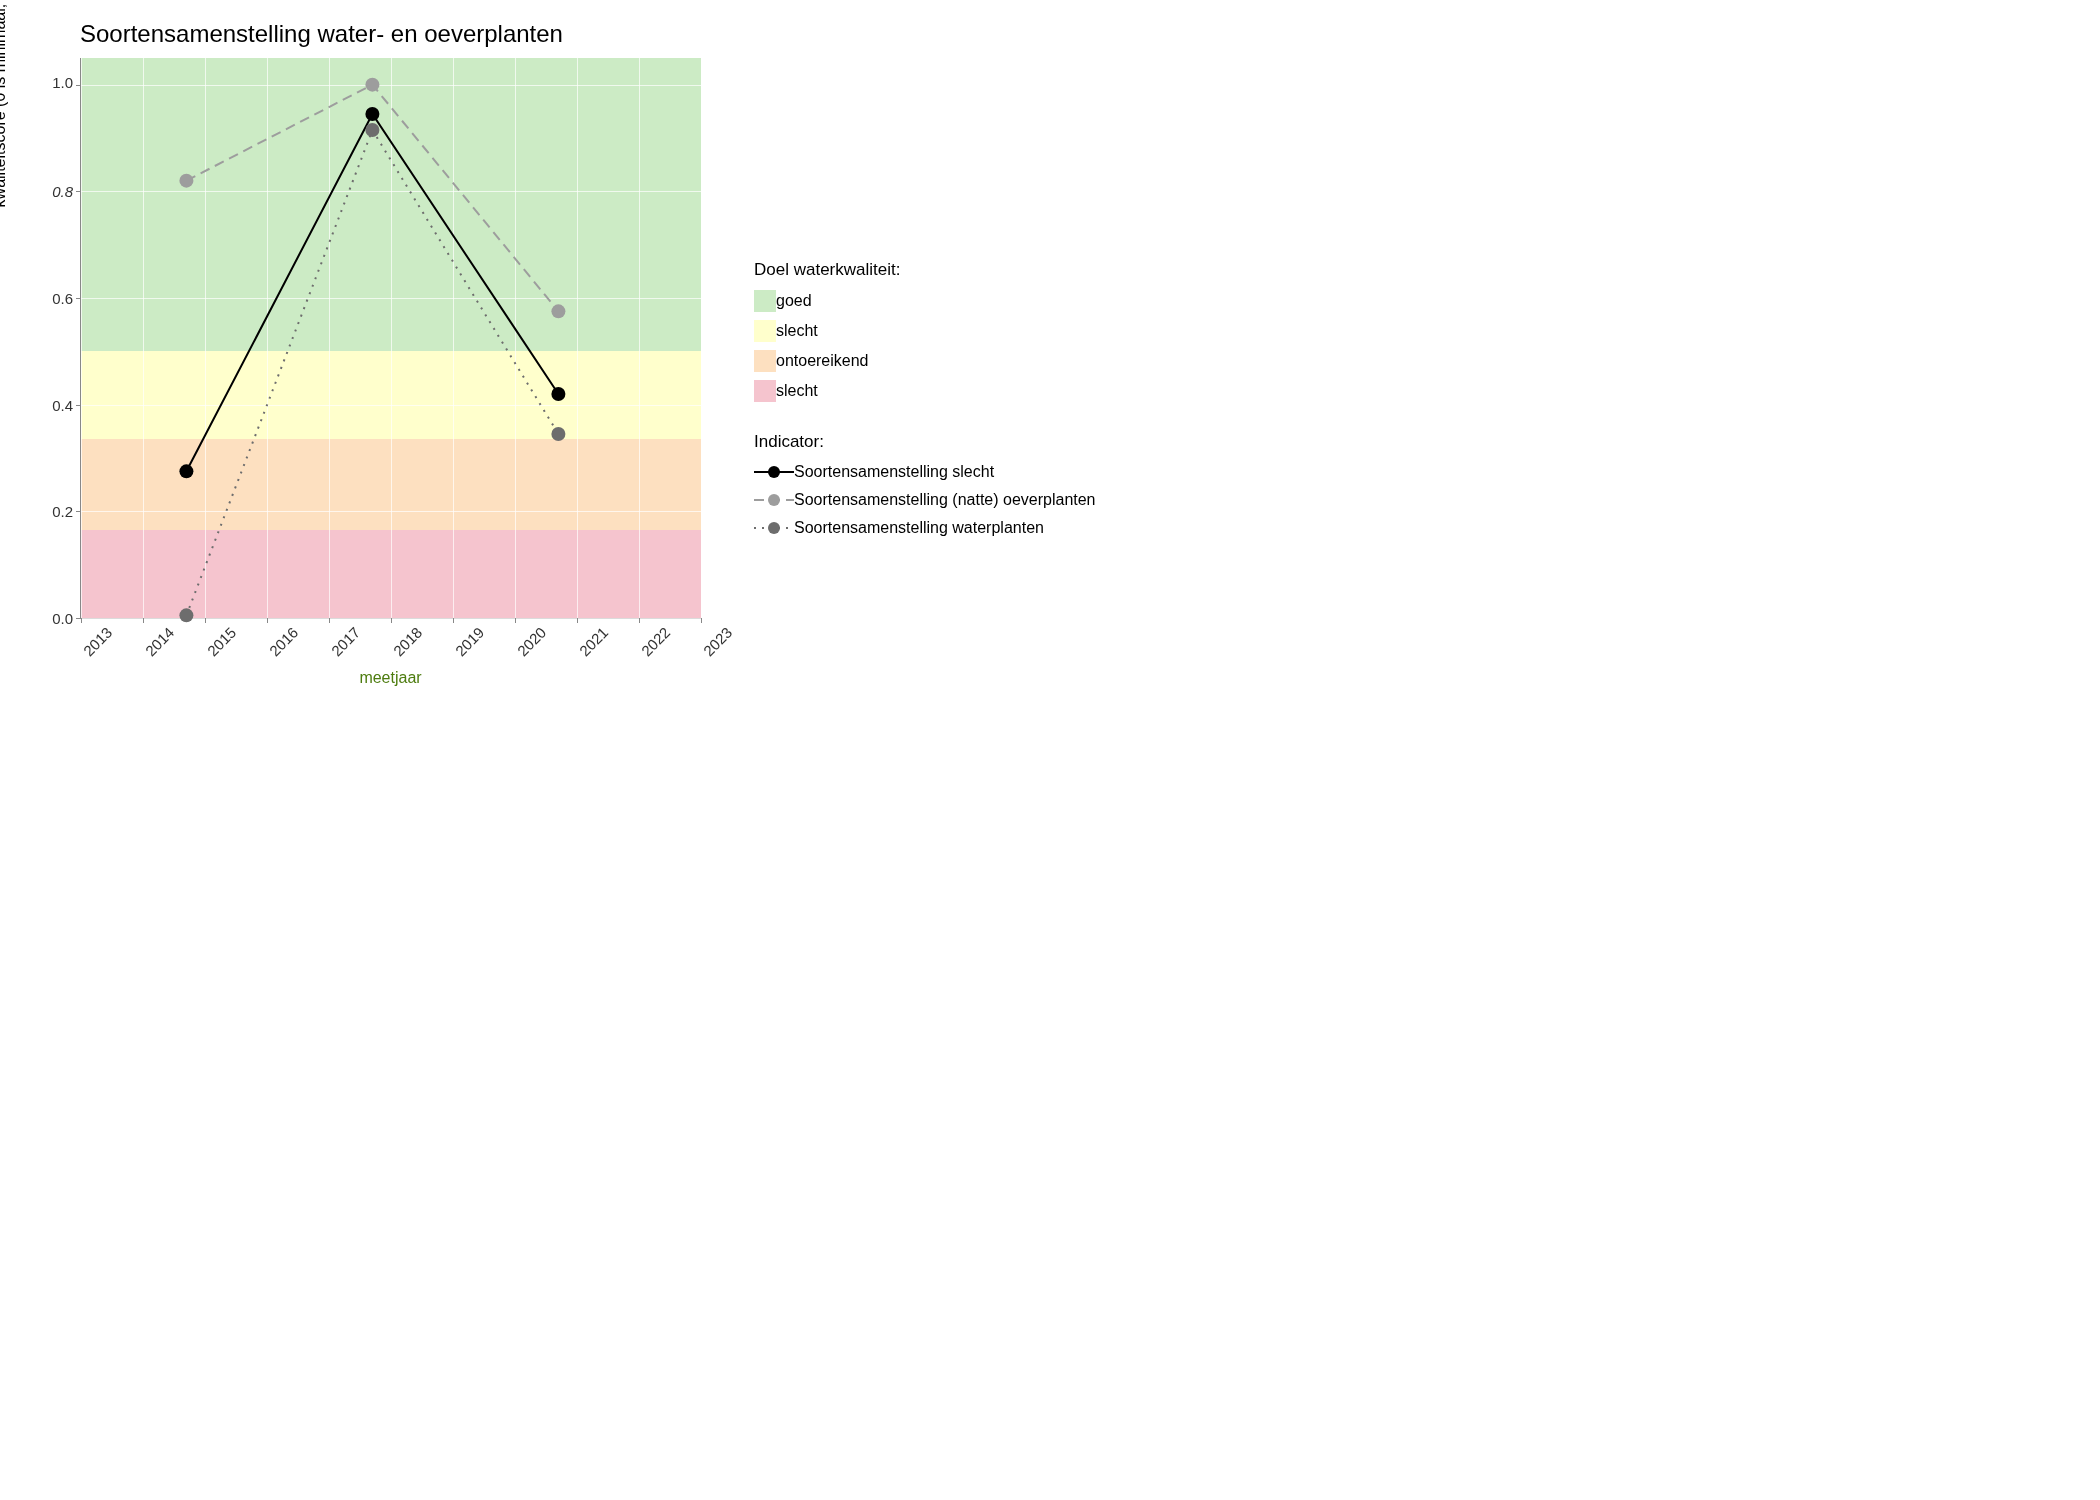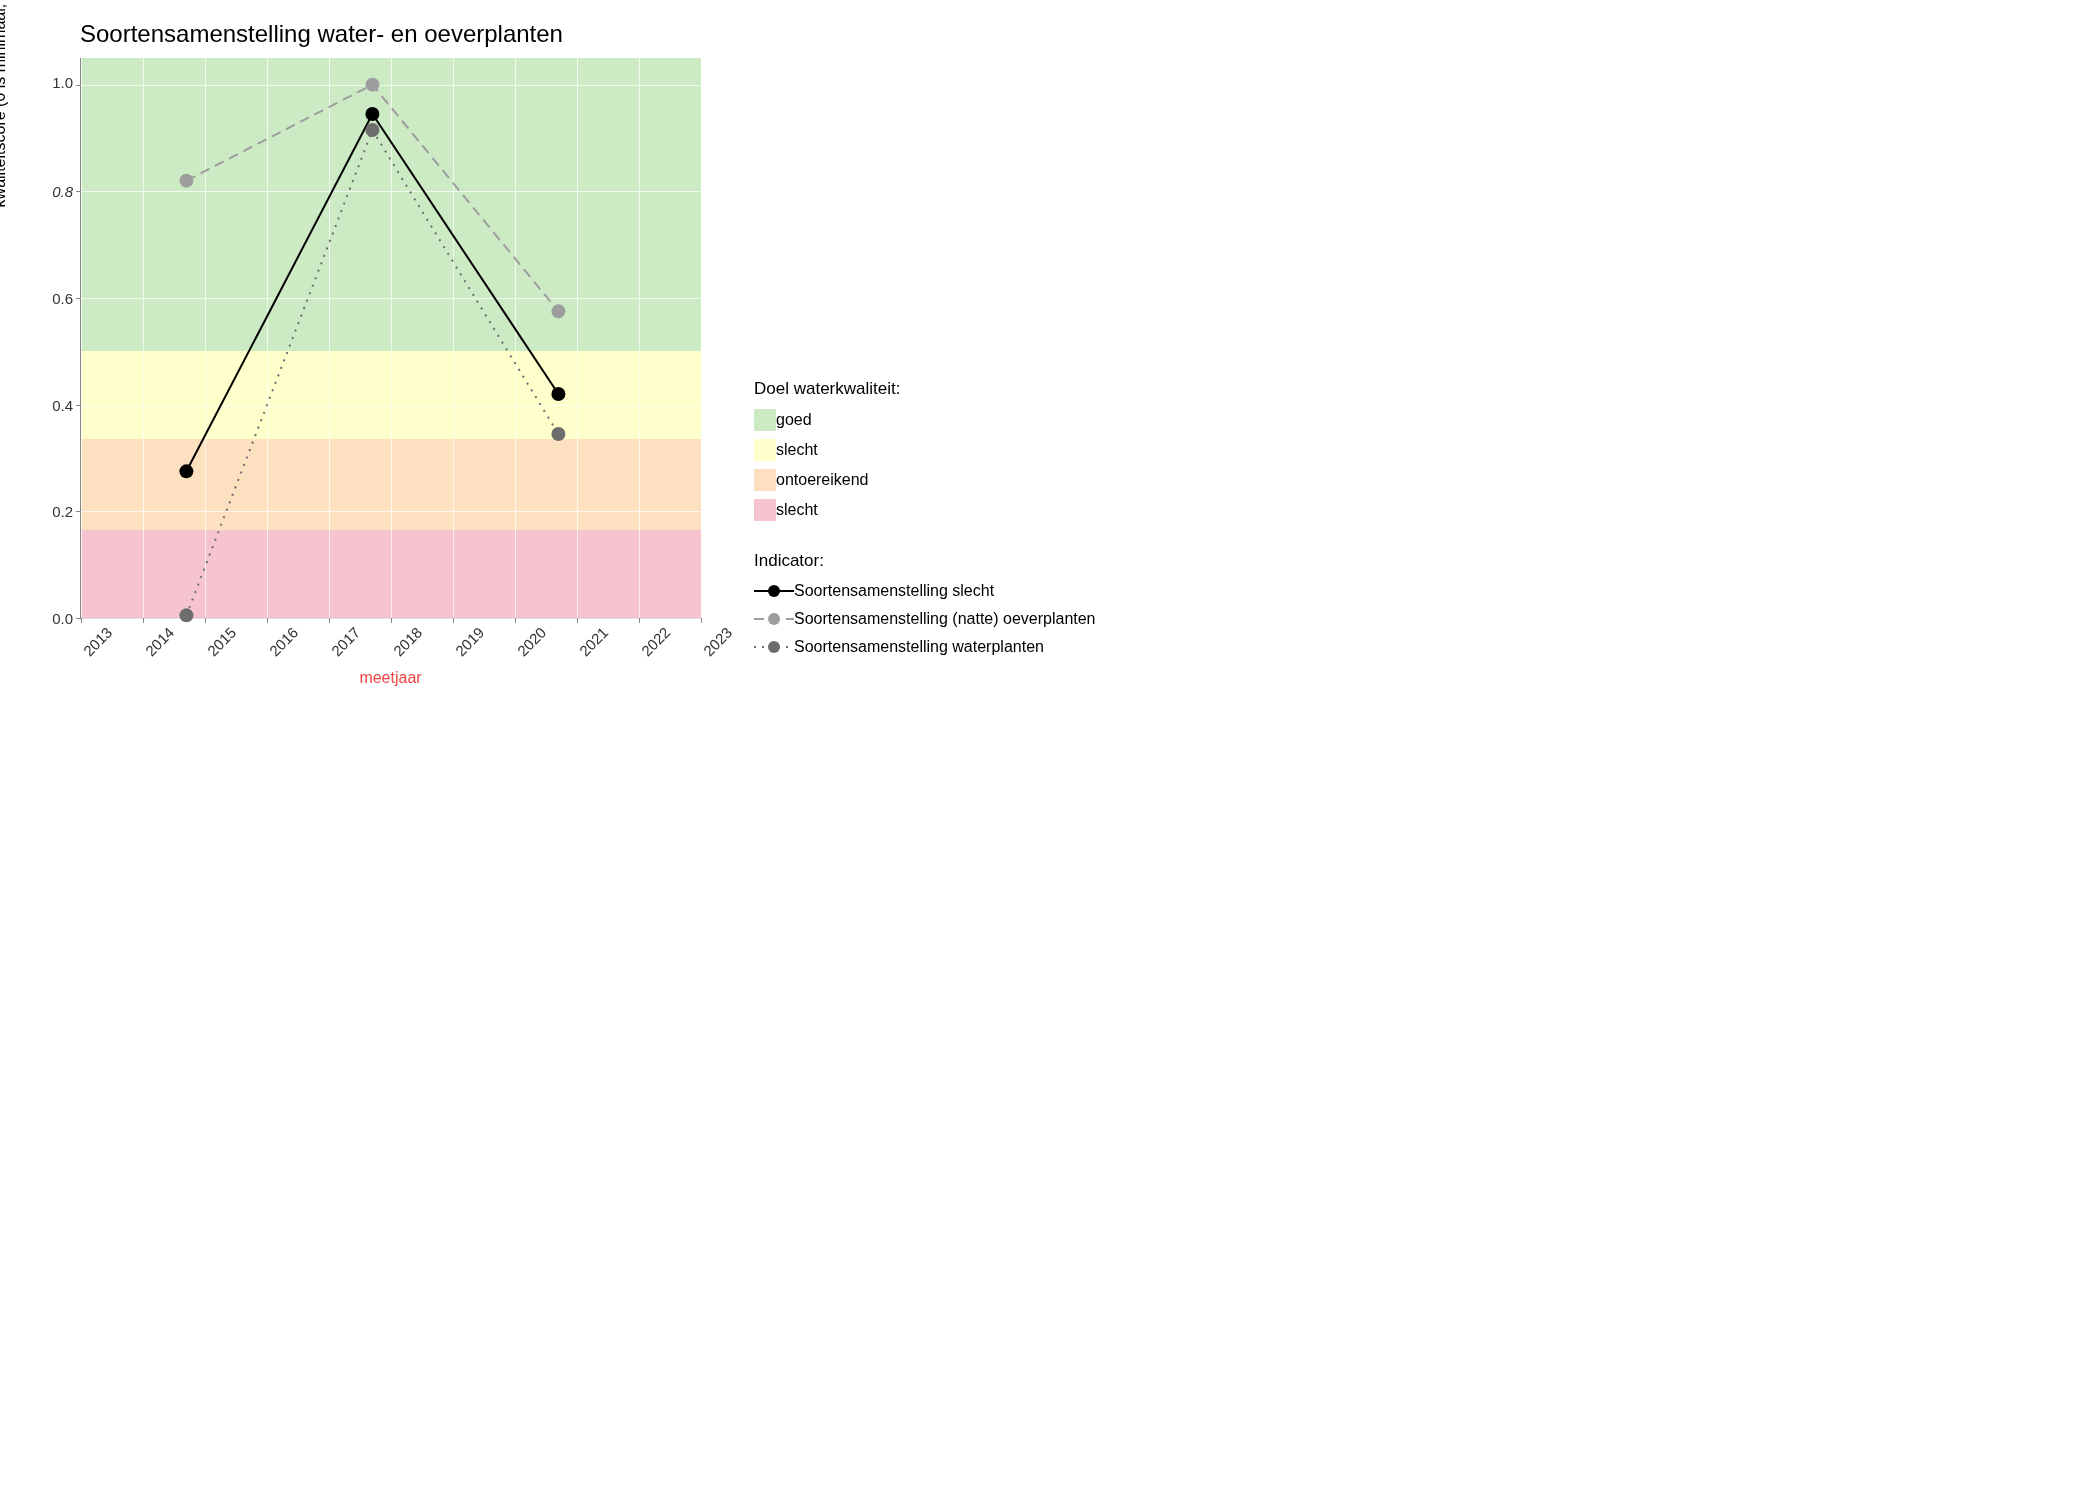"Soortensamenstelling water- en" .chart-container { align-items: flex-end -> center }
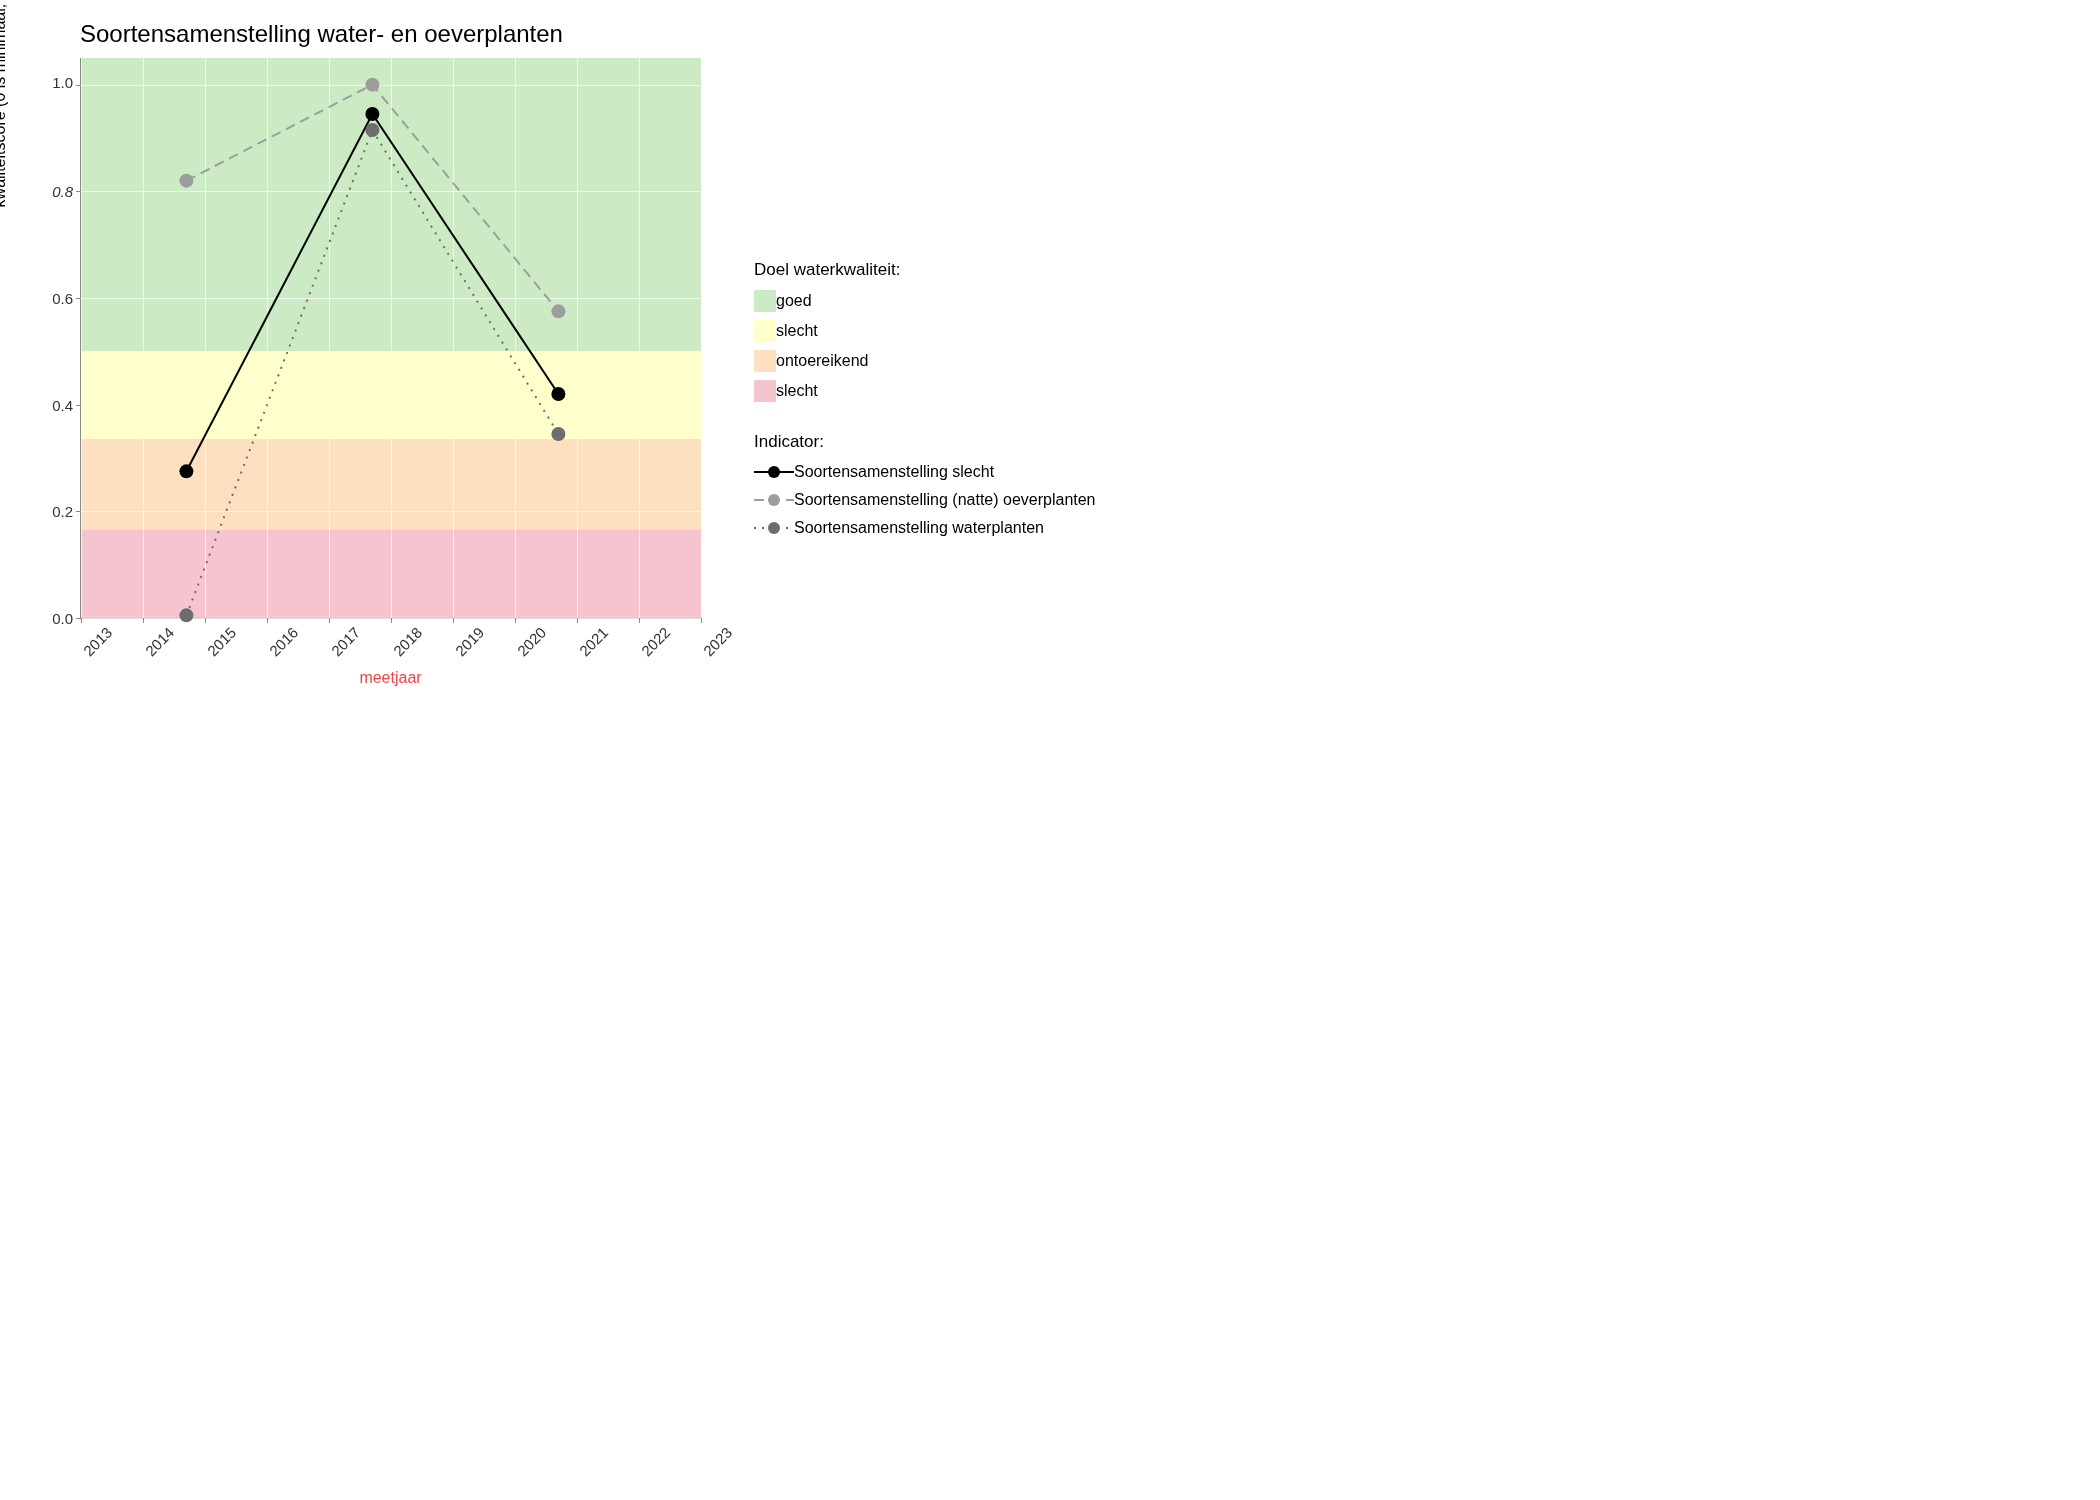"meetjaar" .x-axis-label { color: #ef4444 -> #4d7c0f }
